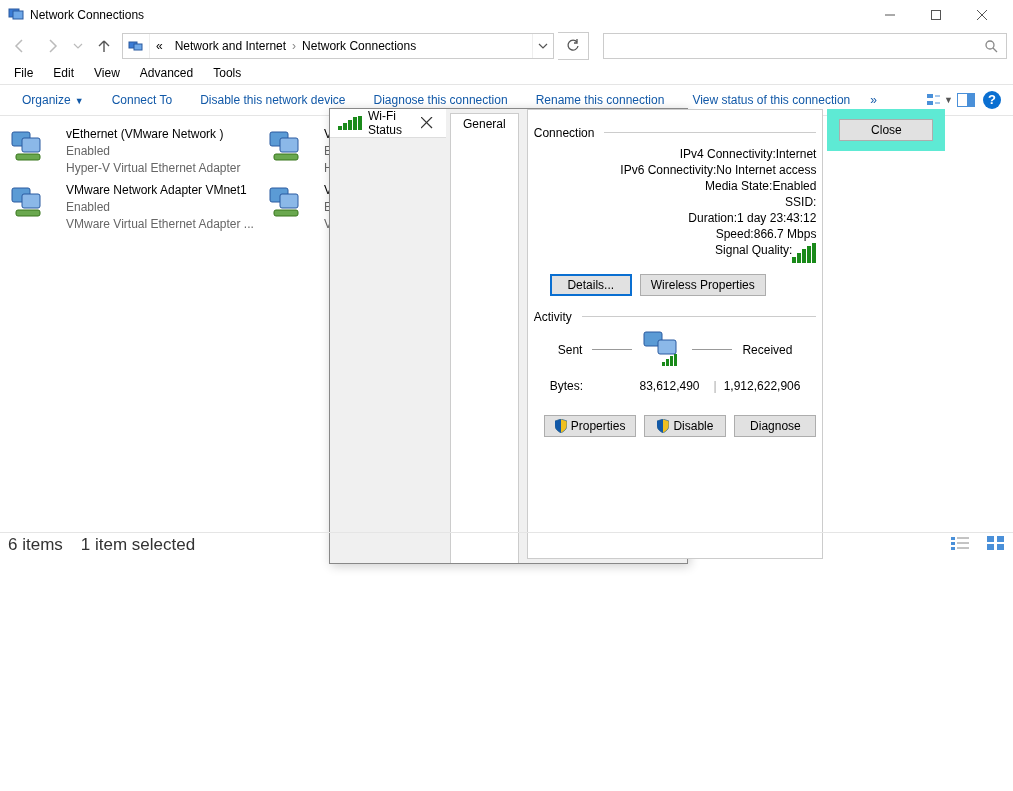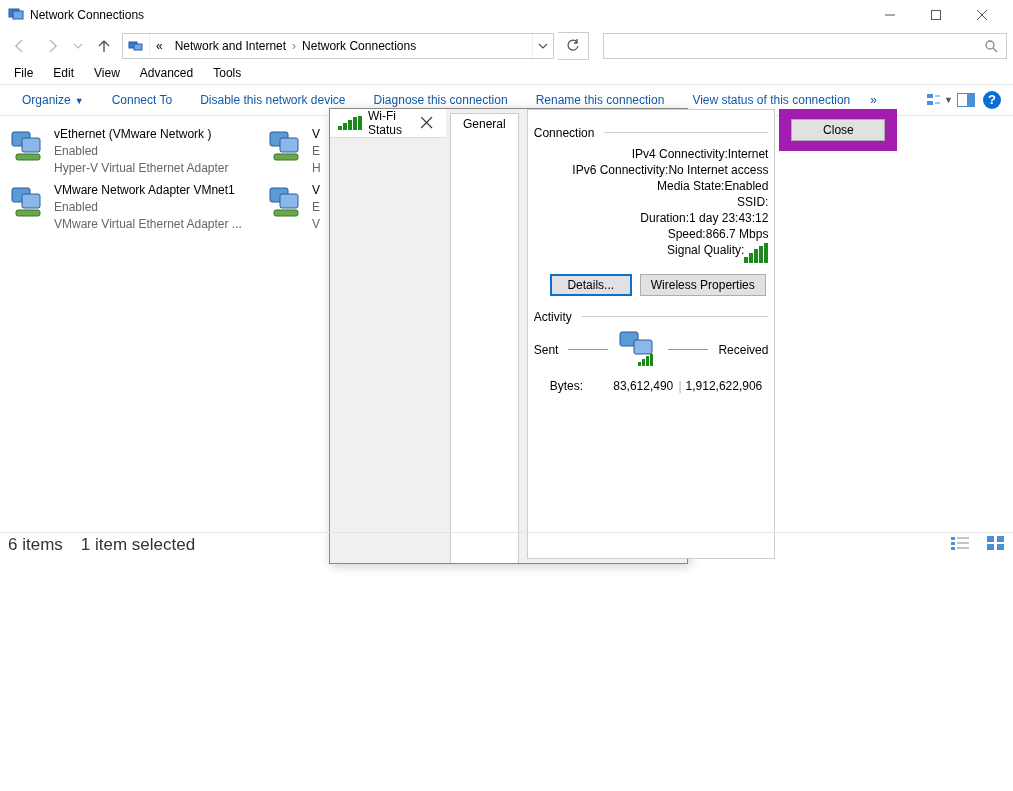"vEthernet (VMware Network )" .item { gap: 4px -> 16px }
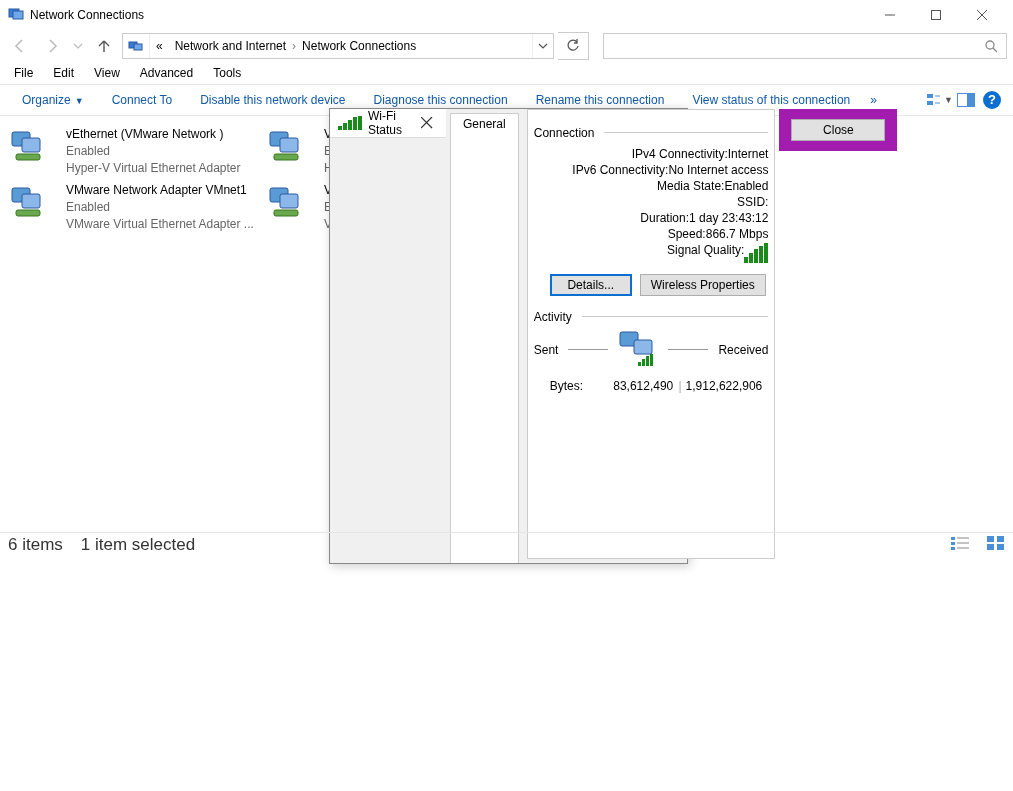"Close" .dlg-footer { background: #a21caf -> #5eead4 }
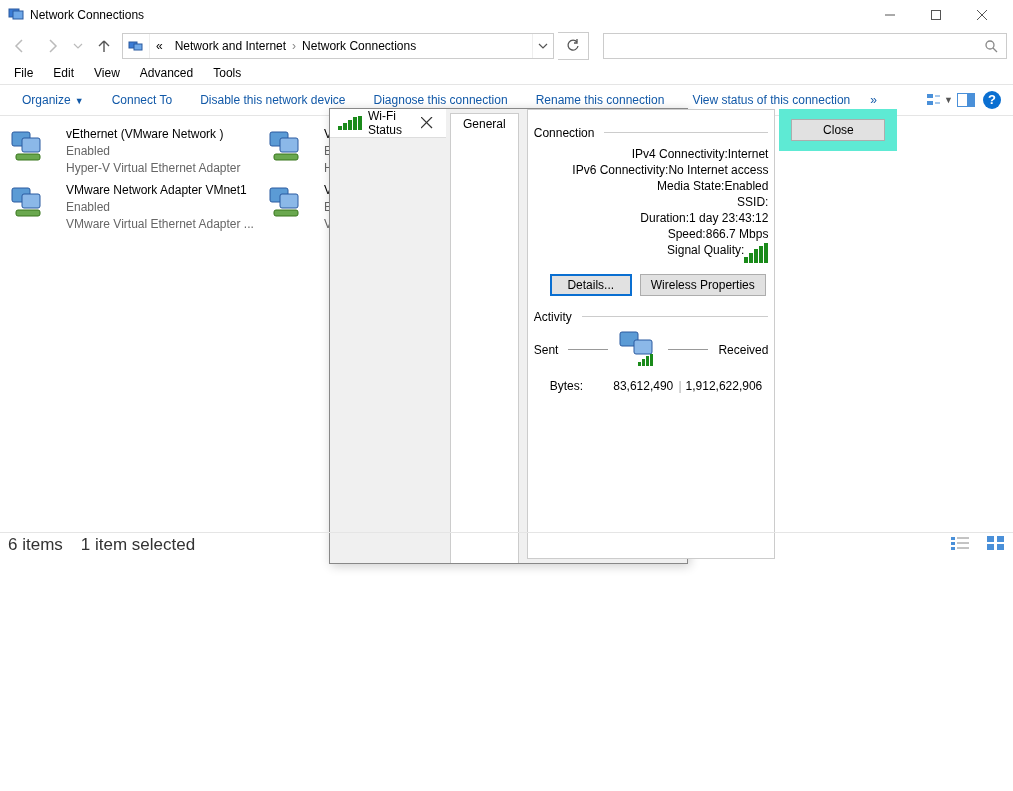"Properties" div.btn-row { html: none -> <div> <div> <svg> <path></path> <path></path> </svg> <span>Properties</span> </div> <div> <svg> <path></path> <path></path> </svg> <span>Disable</span> </div> <div>Diagnose</div> </div> }
